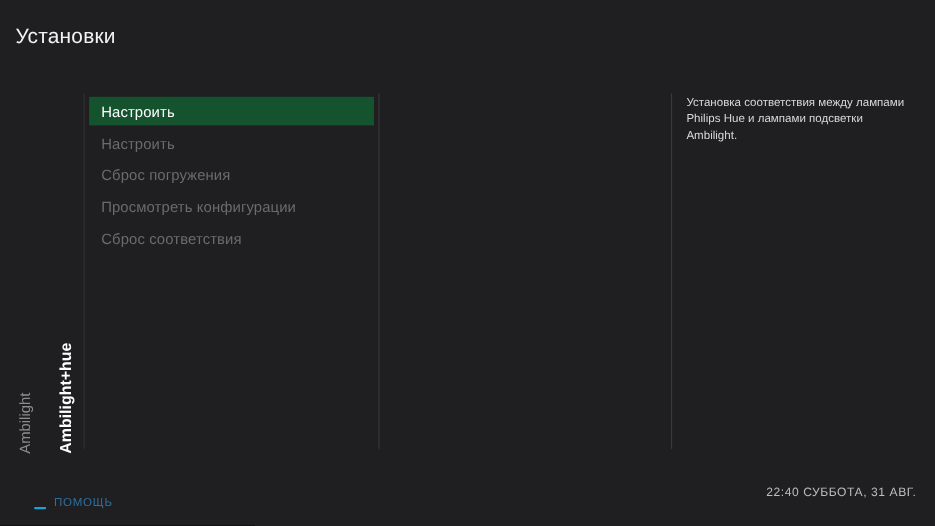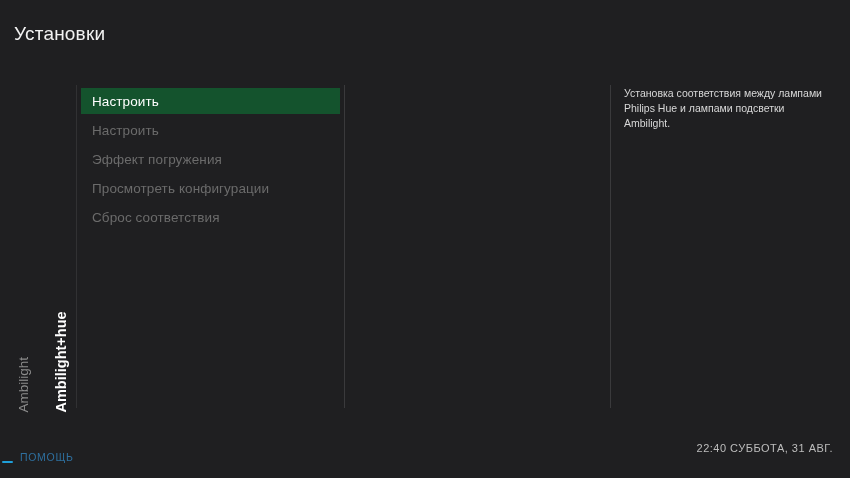"Эффект погружения" span { text: Эффект -> Сброс }
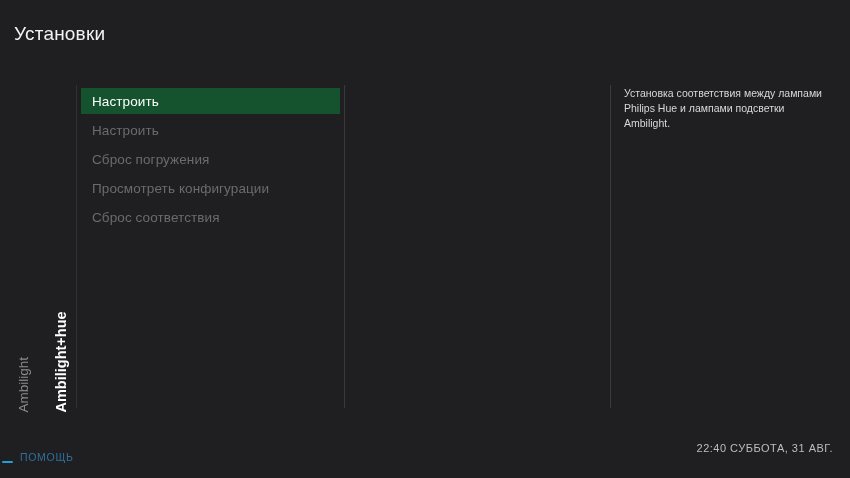"ПОМОЩЬ" #help-link { left: 2px -> 31px }
